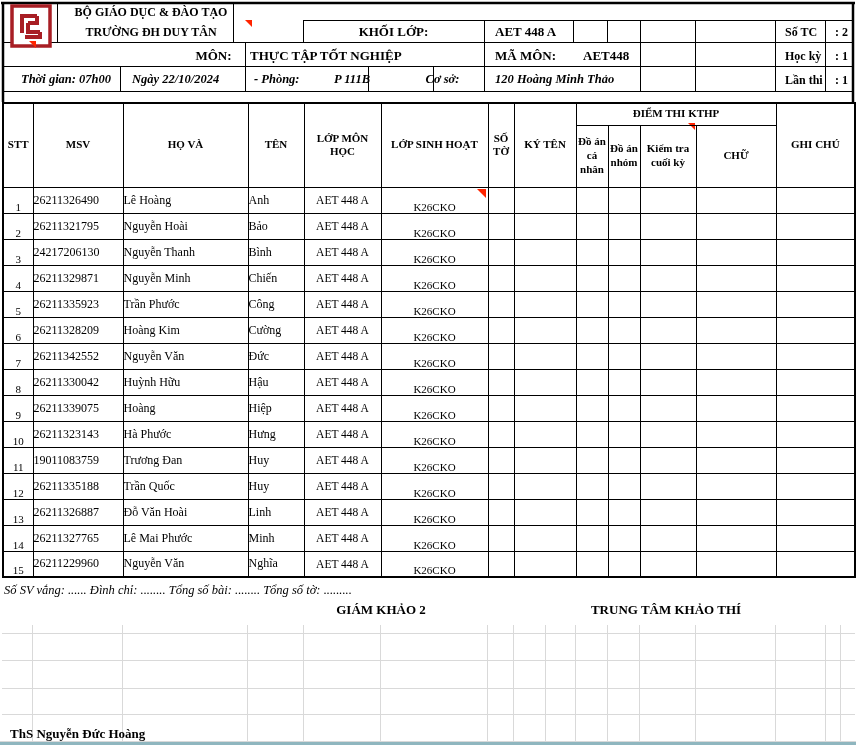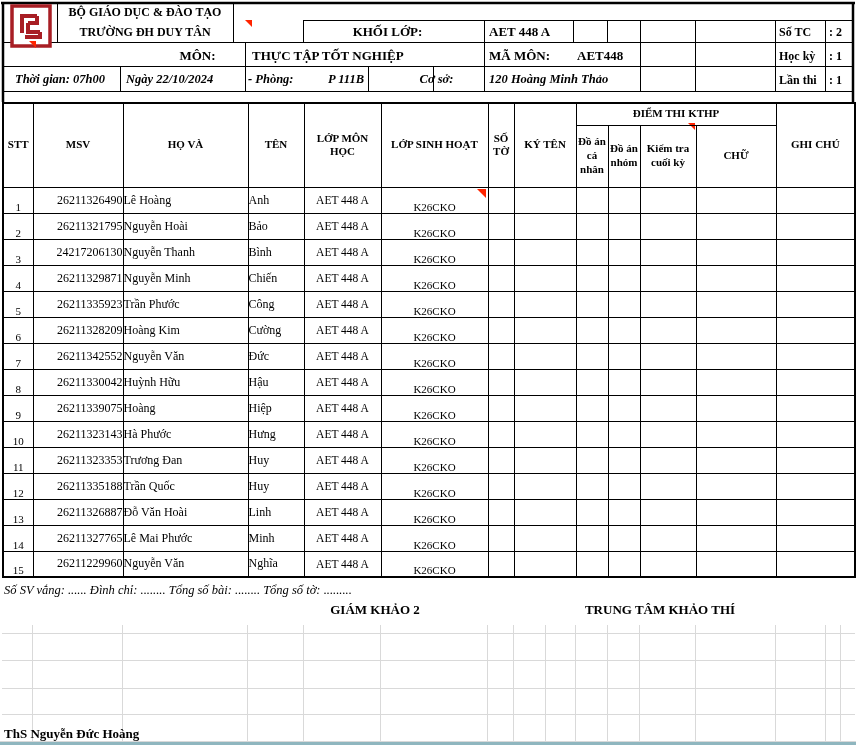"BỘ GIÁO DỤC & ĐÀO" .b { margin-left: none -> 6px }
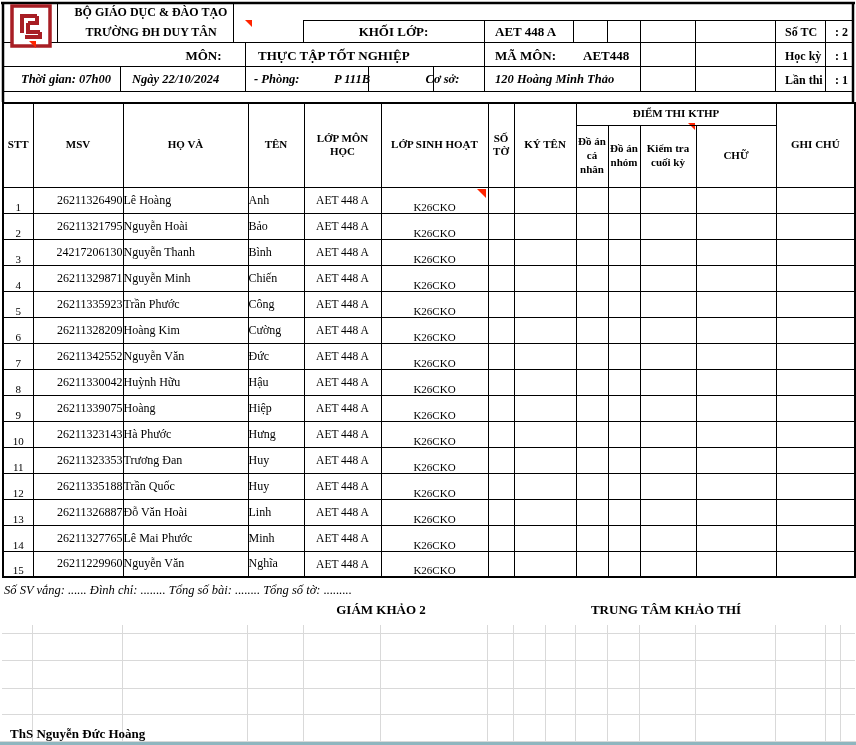"MÔN:" div.abs { left: 150px -> 160px }
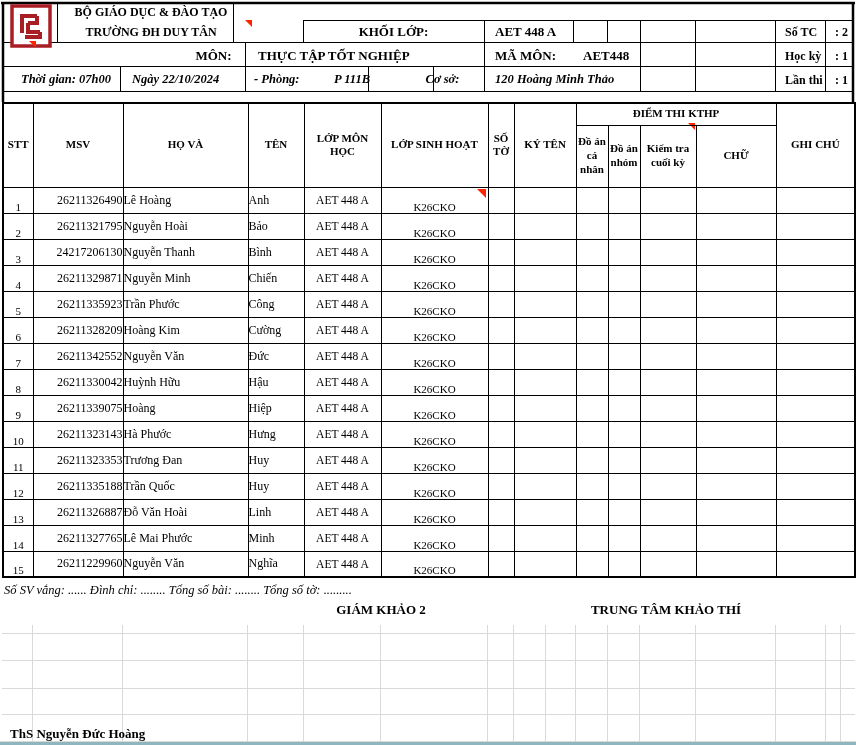"THỰC TẬP TỐT NGHIỆP" div.abs { left: 252px -> 244px }
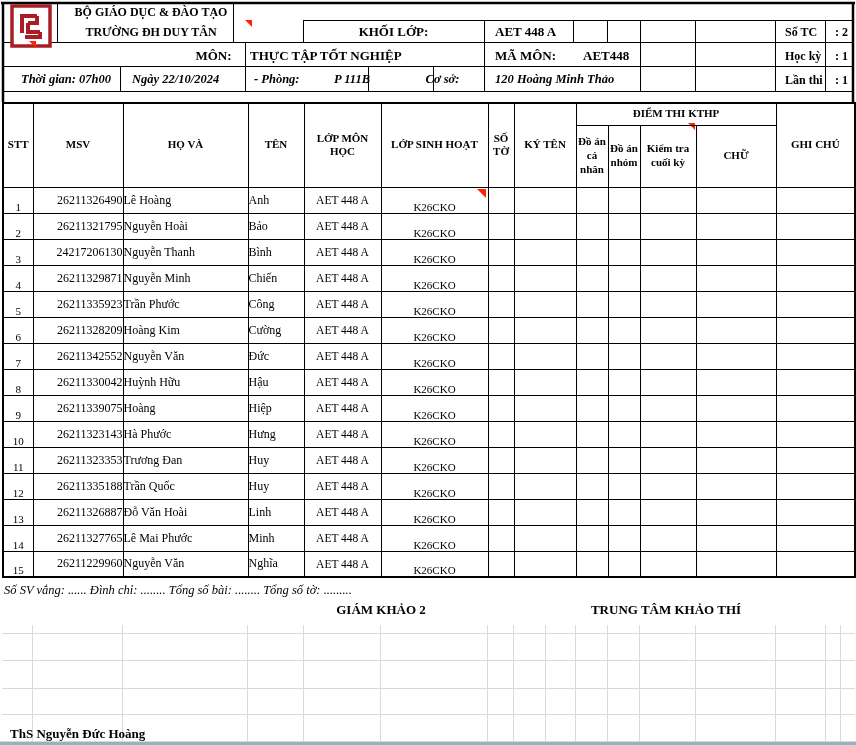"26211326490" td.c-msv { text-align: right -> left }
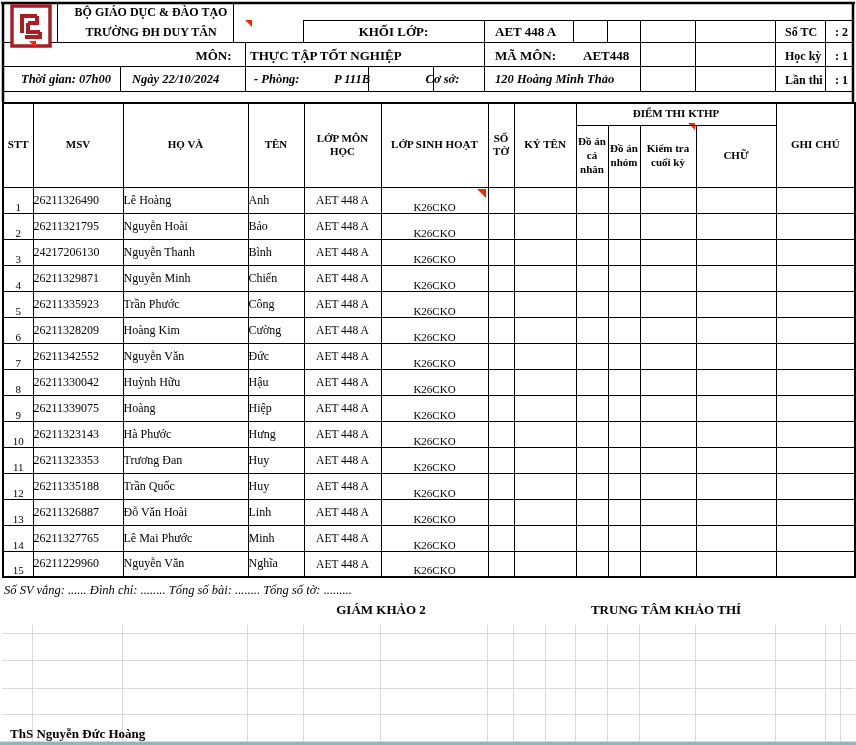"26211323353" td.c-msv { text: 26211323353 -> 19011083759 }
